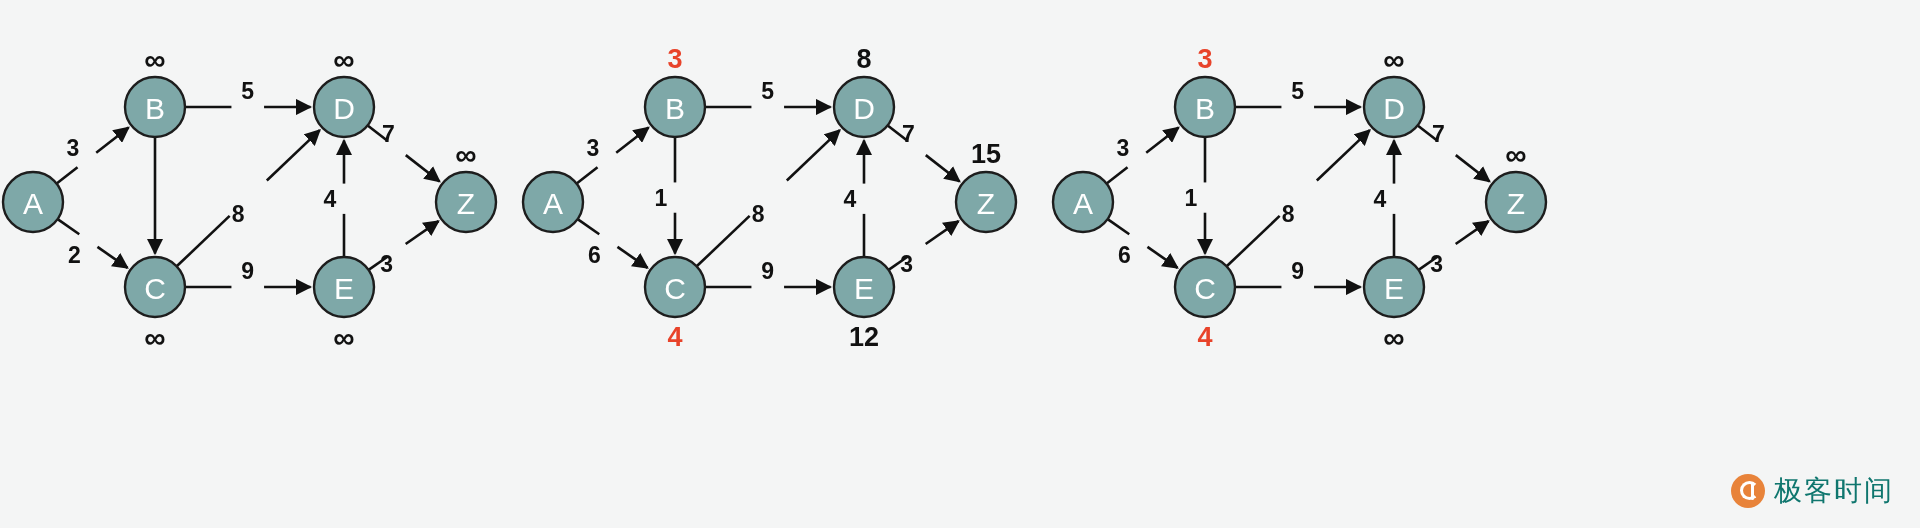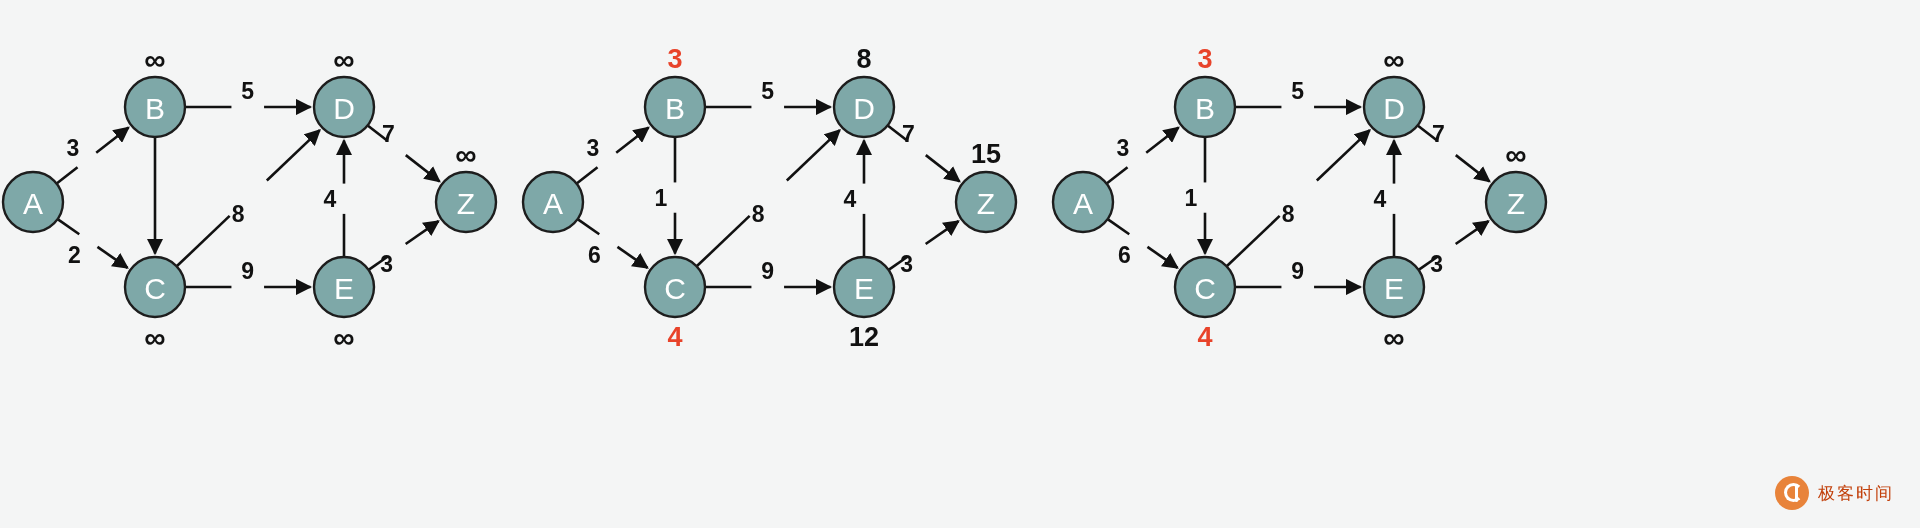"极客时间" #wm-text { color: #c2410c -> #0f766e; font-size: 17px -> 28px }
